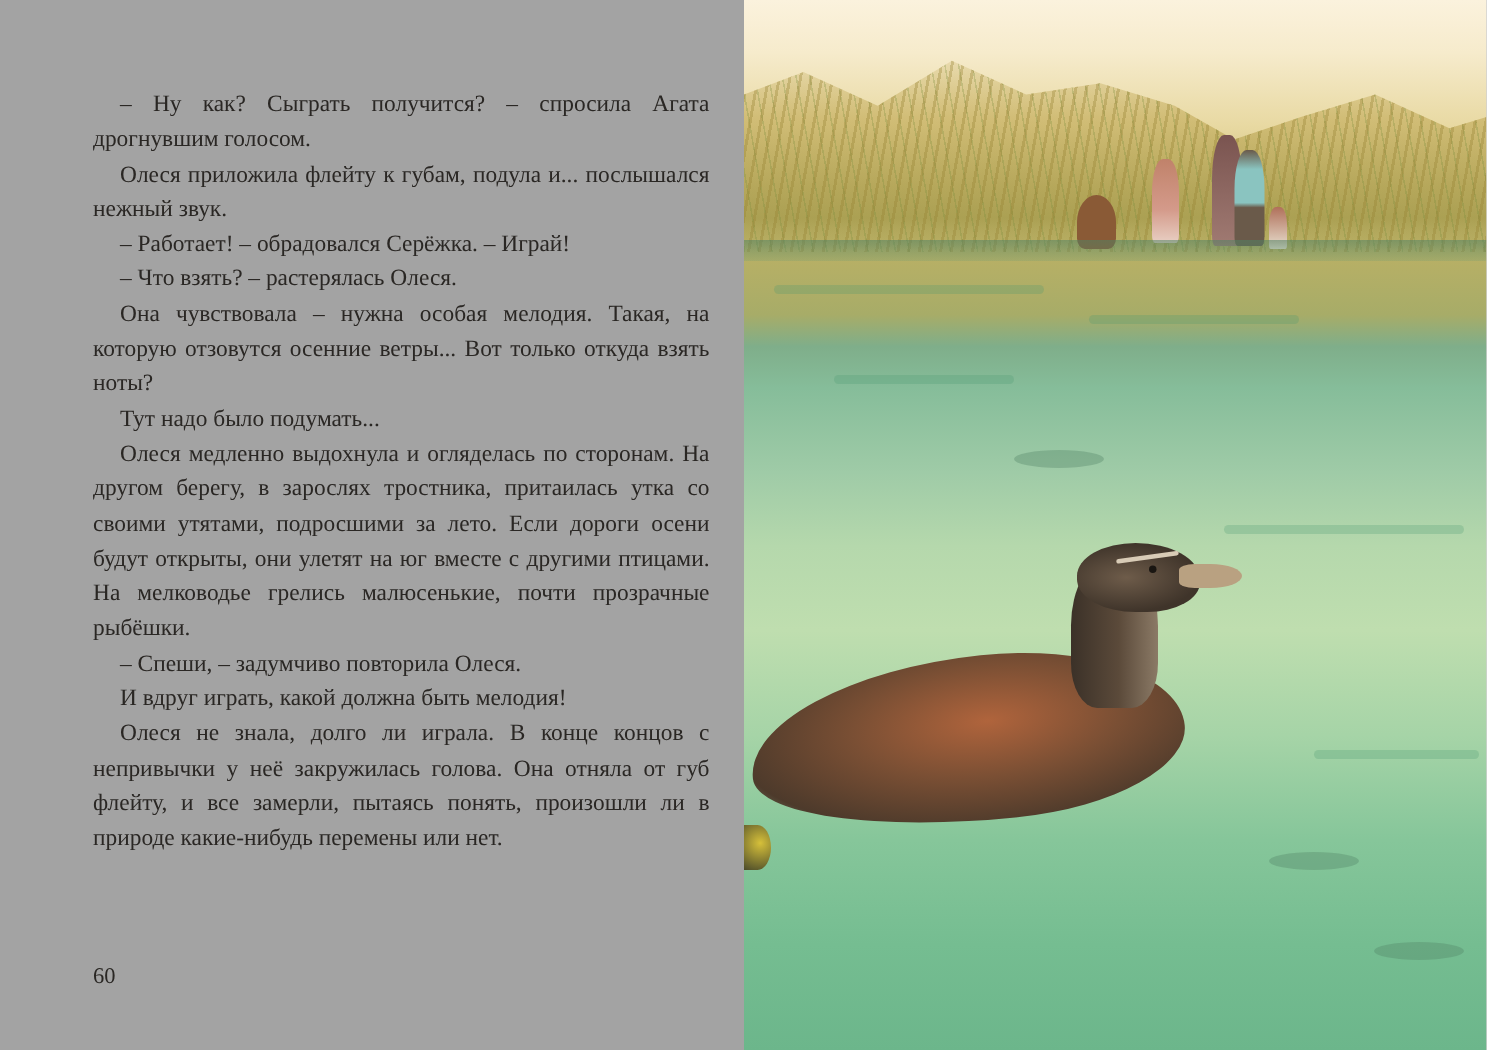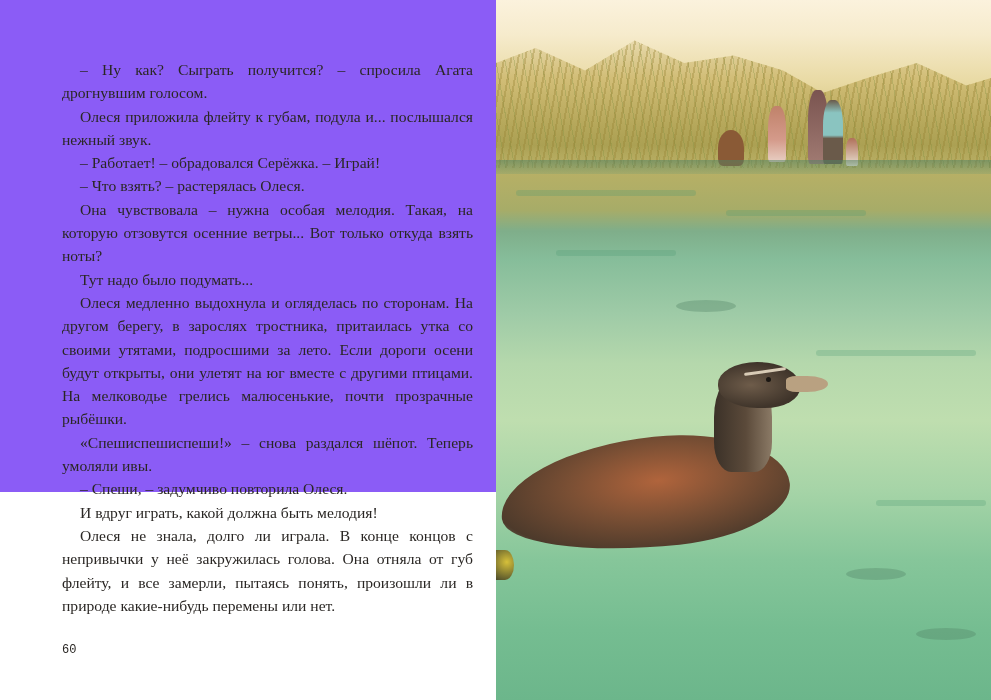"– Ну как? Сыграть получится?" .page-left { background: #8b5cf6 -> #a3a3a3; height: 492px -> 700px }
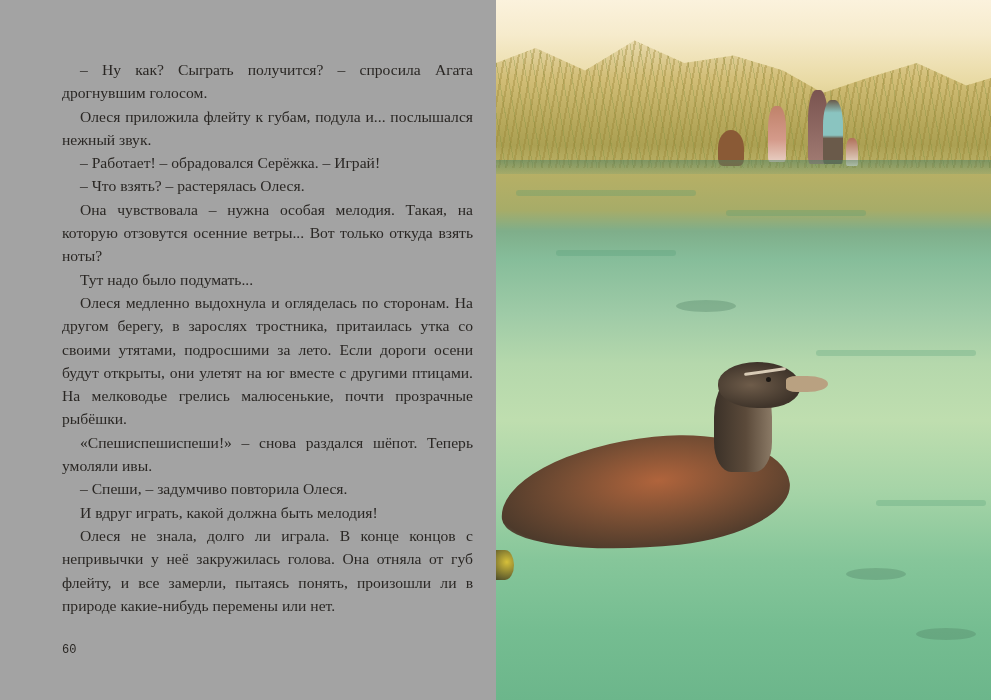"«Спешиспешиспеши!» – снова раздался" p { html: <p>«Спешиспешиспеши!» – снова раздался шёпот. Теперь умоляли ивы.</p> -> none }
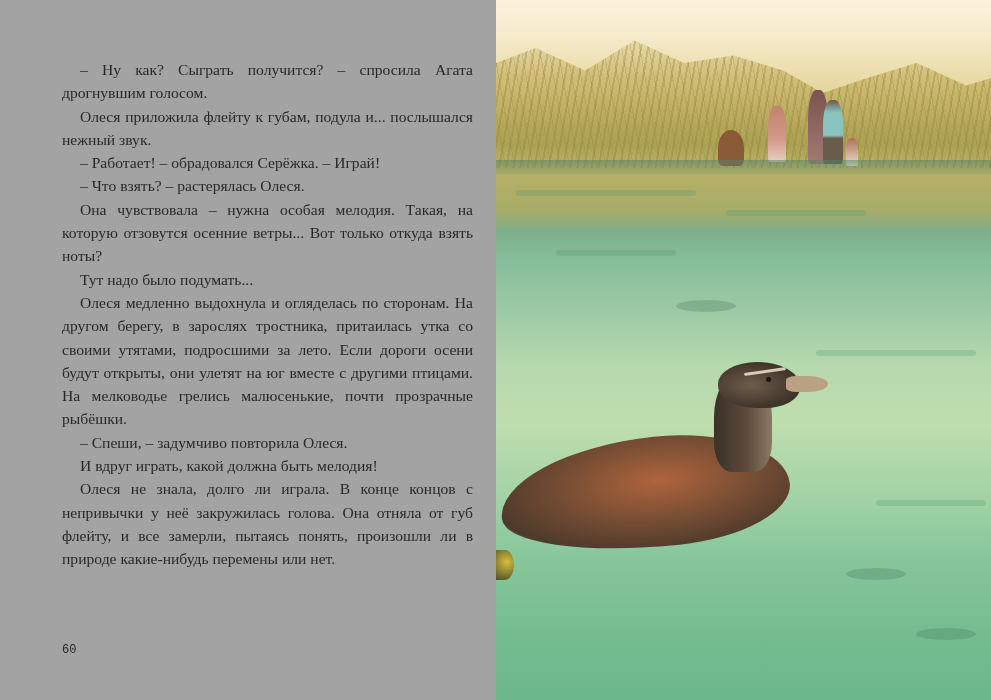"60" .page-number { font-family: Liberation Mono, monospace -> Liberation Serif, serif; font-size: 12px -> 15px }
